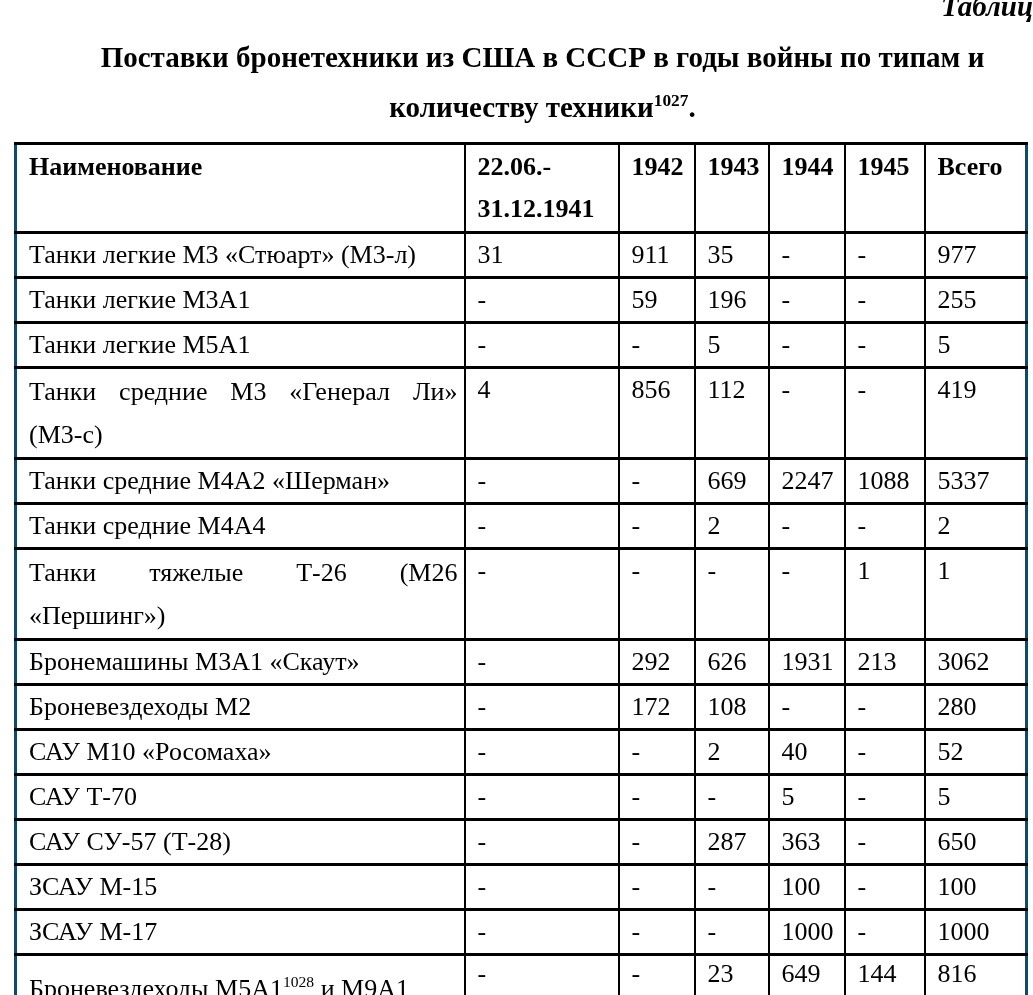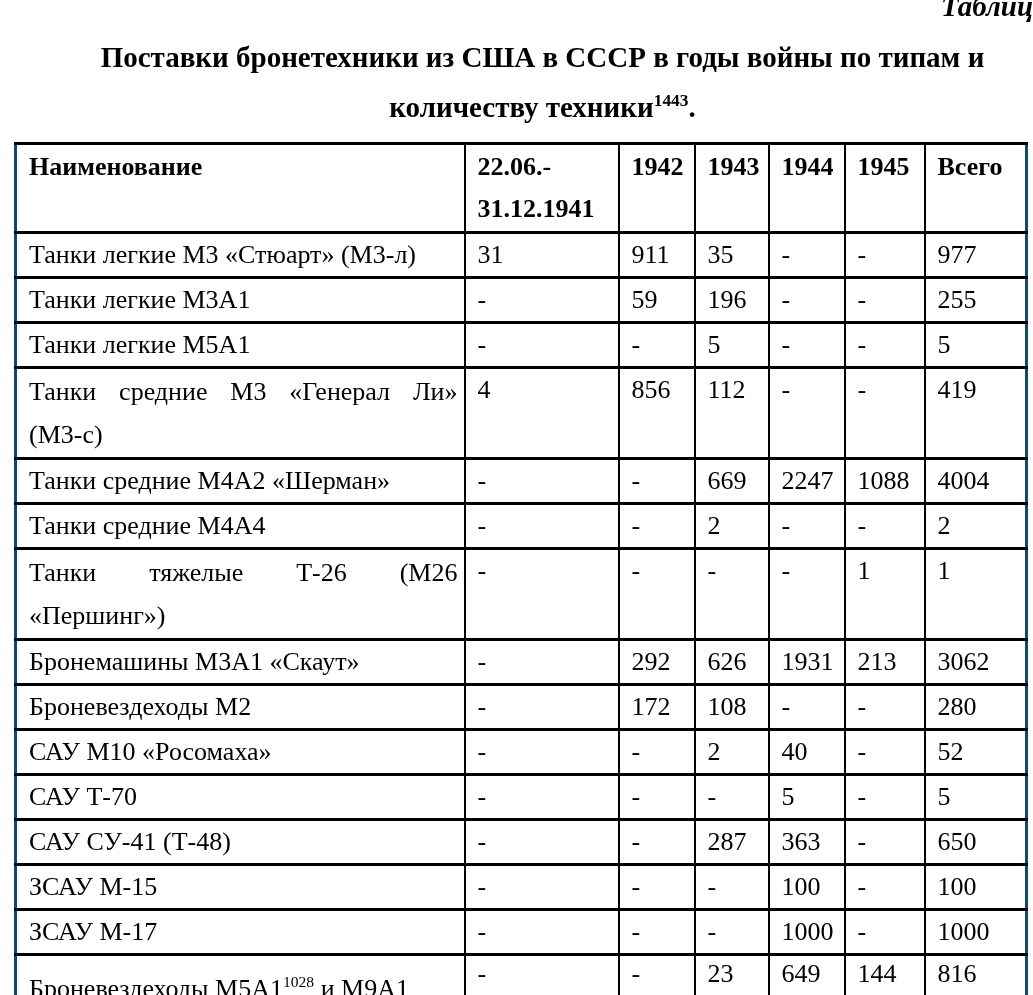"1443" sup { text: 1443 -> 1027 }
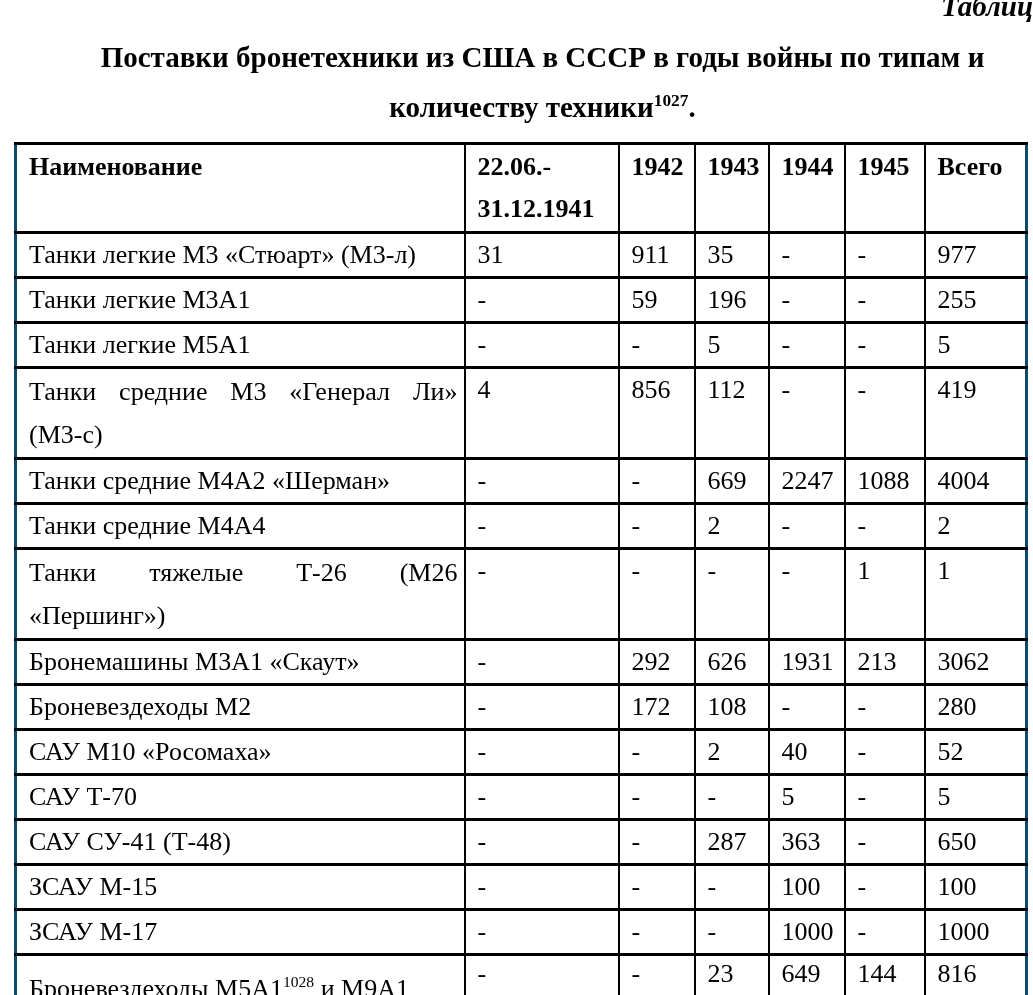"4004" td { text: 4004 -> 5337 }
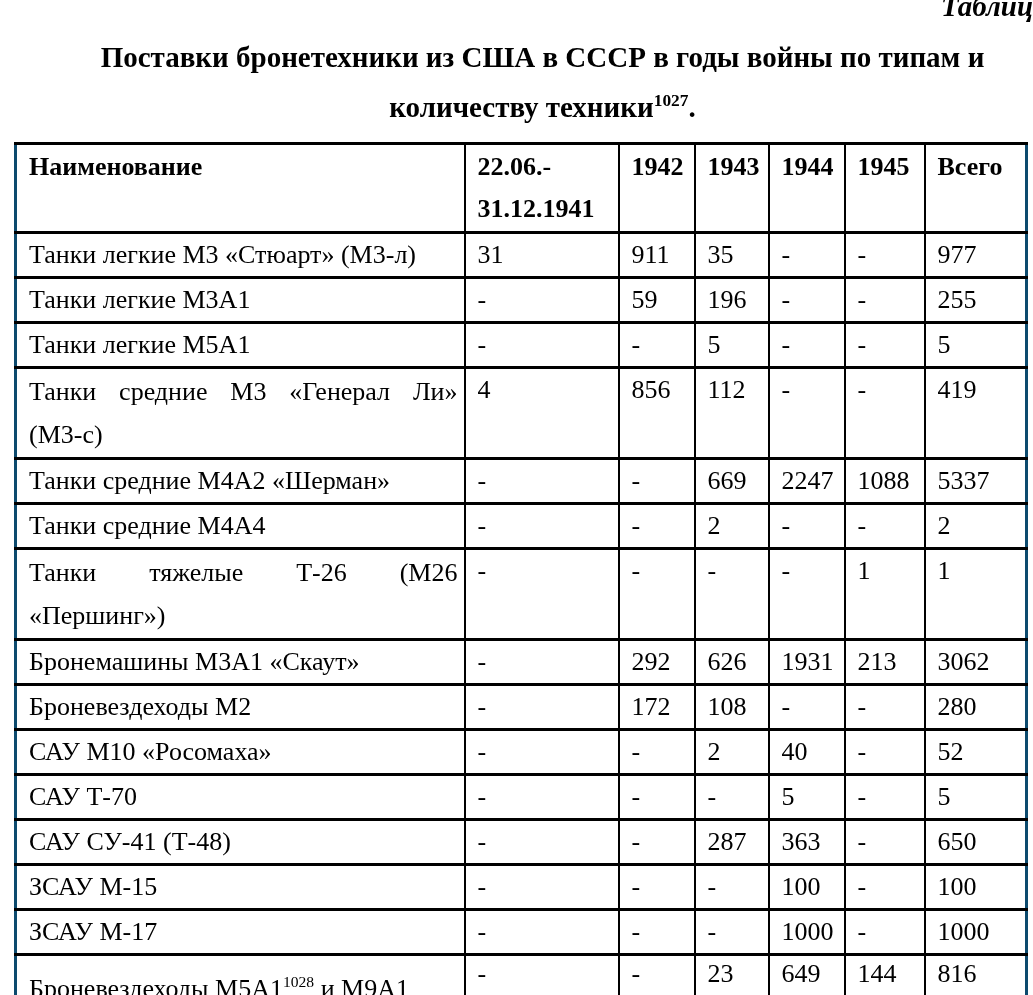"САУ СУ-41 (Т-48)" div.name-line { text: СУ-41 (Т-48 -> СУ-57 (Т-28 }
